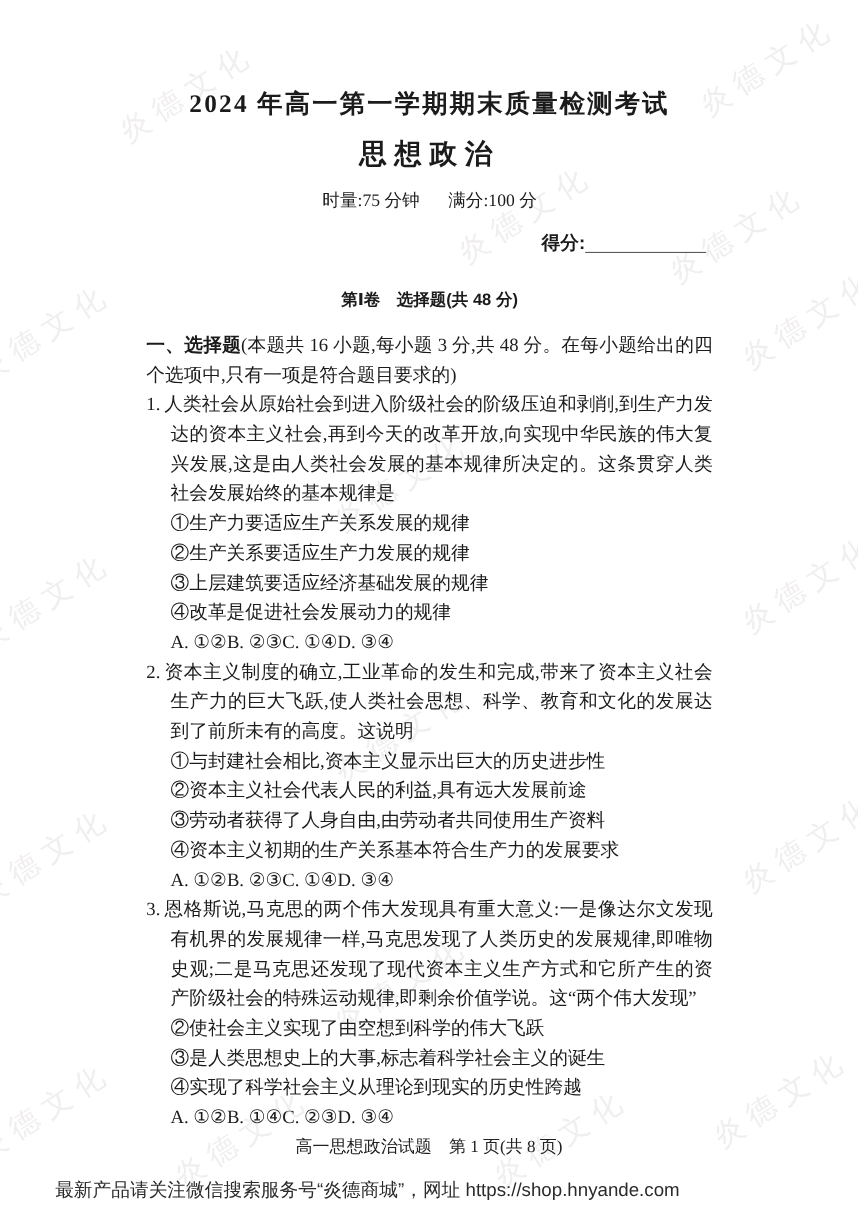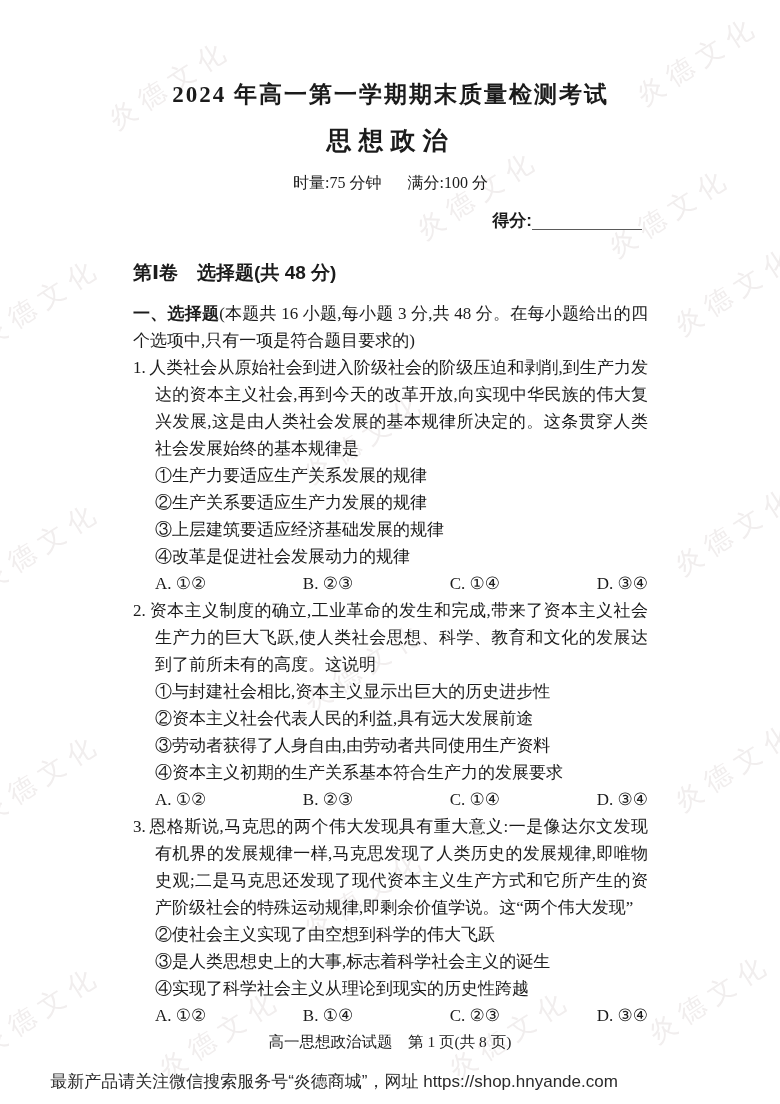"第Ⅰ卷 选择题(共 48 分)" .section-heading { font-size: 19px -> 15px; text-align: left -> center }
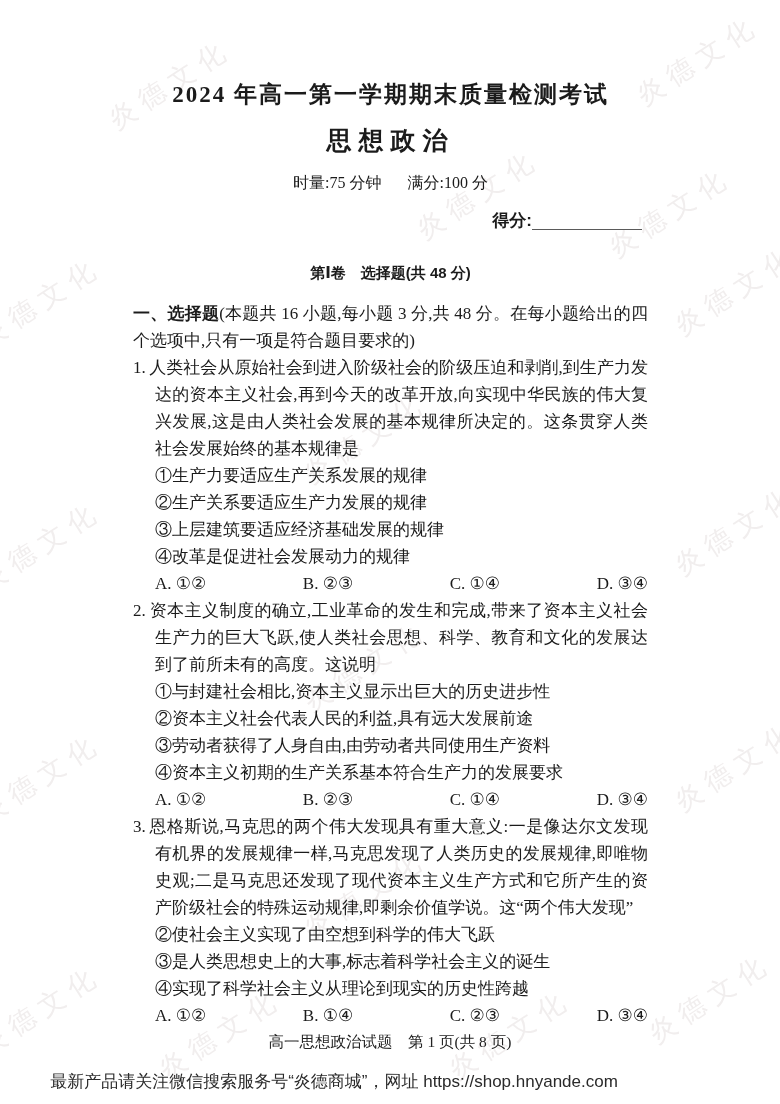"A. ①②" .choices { justify-content: space-between -> none }
